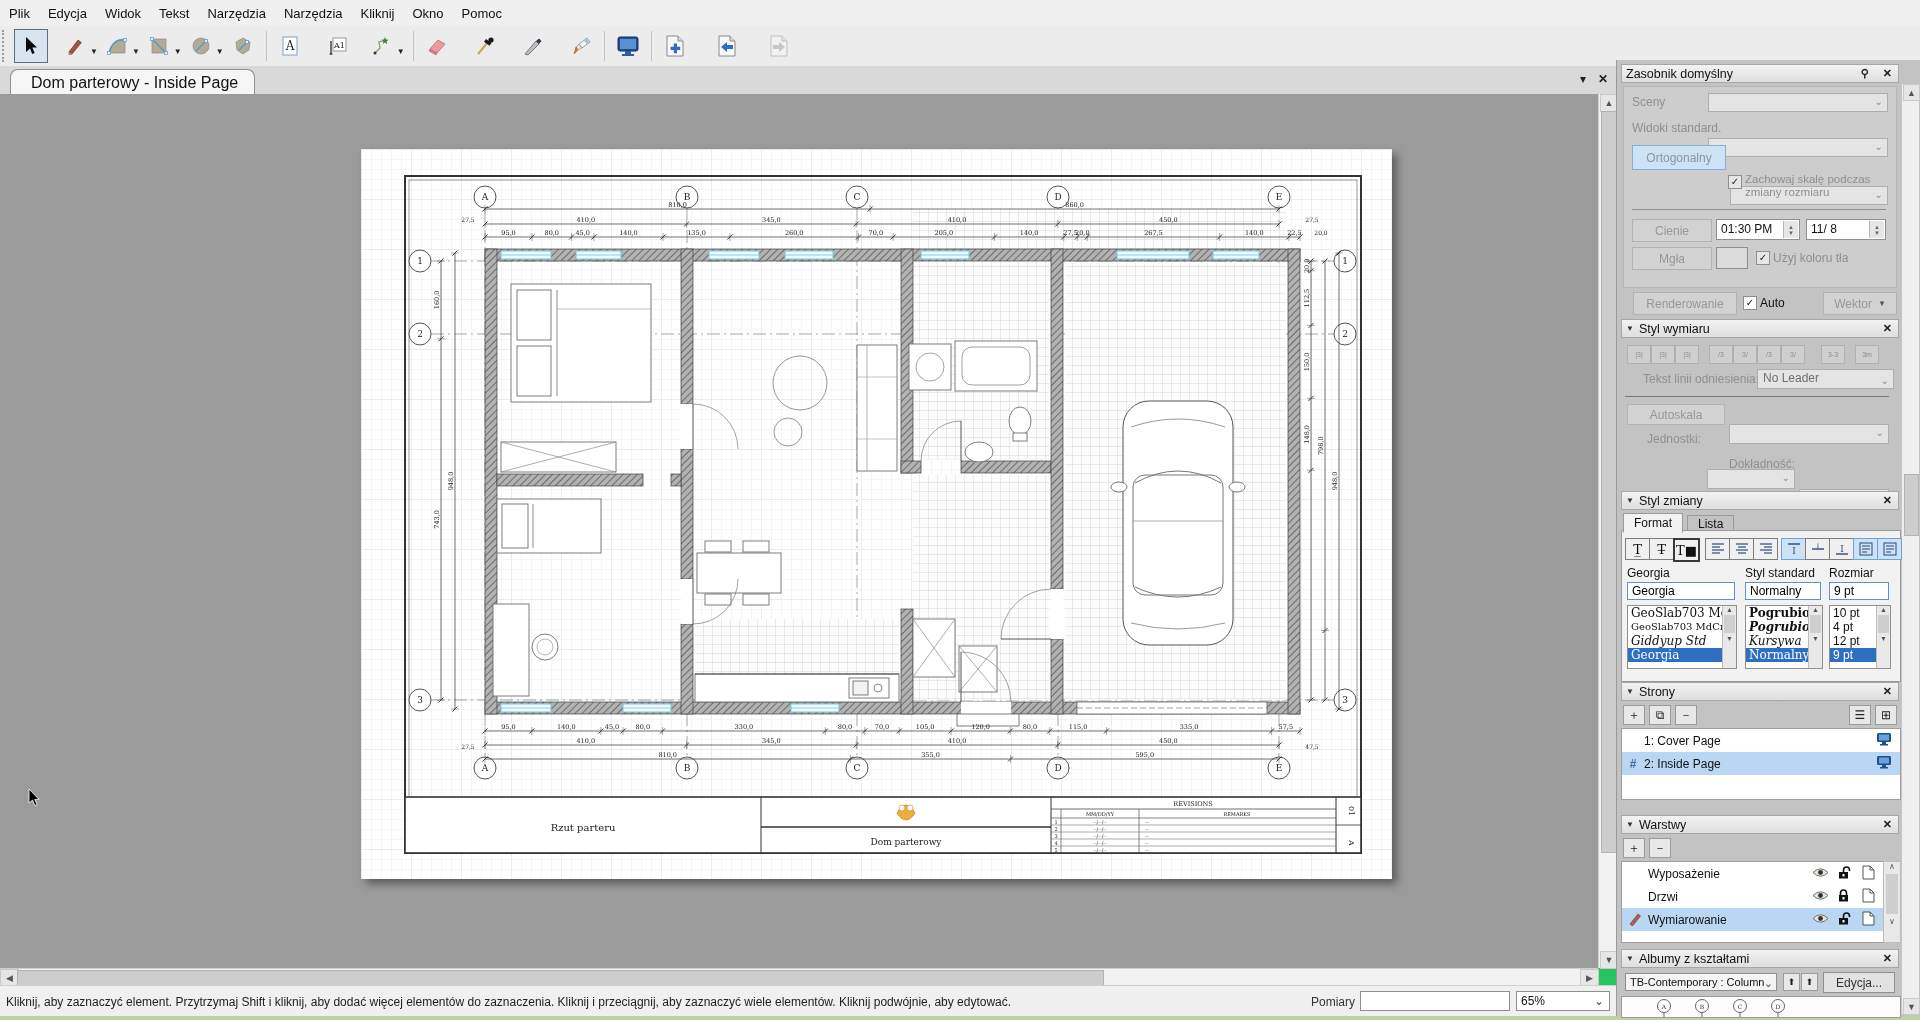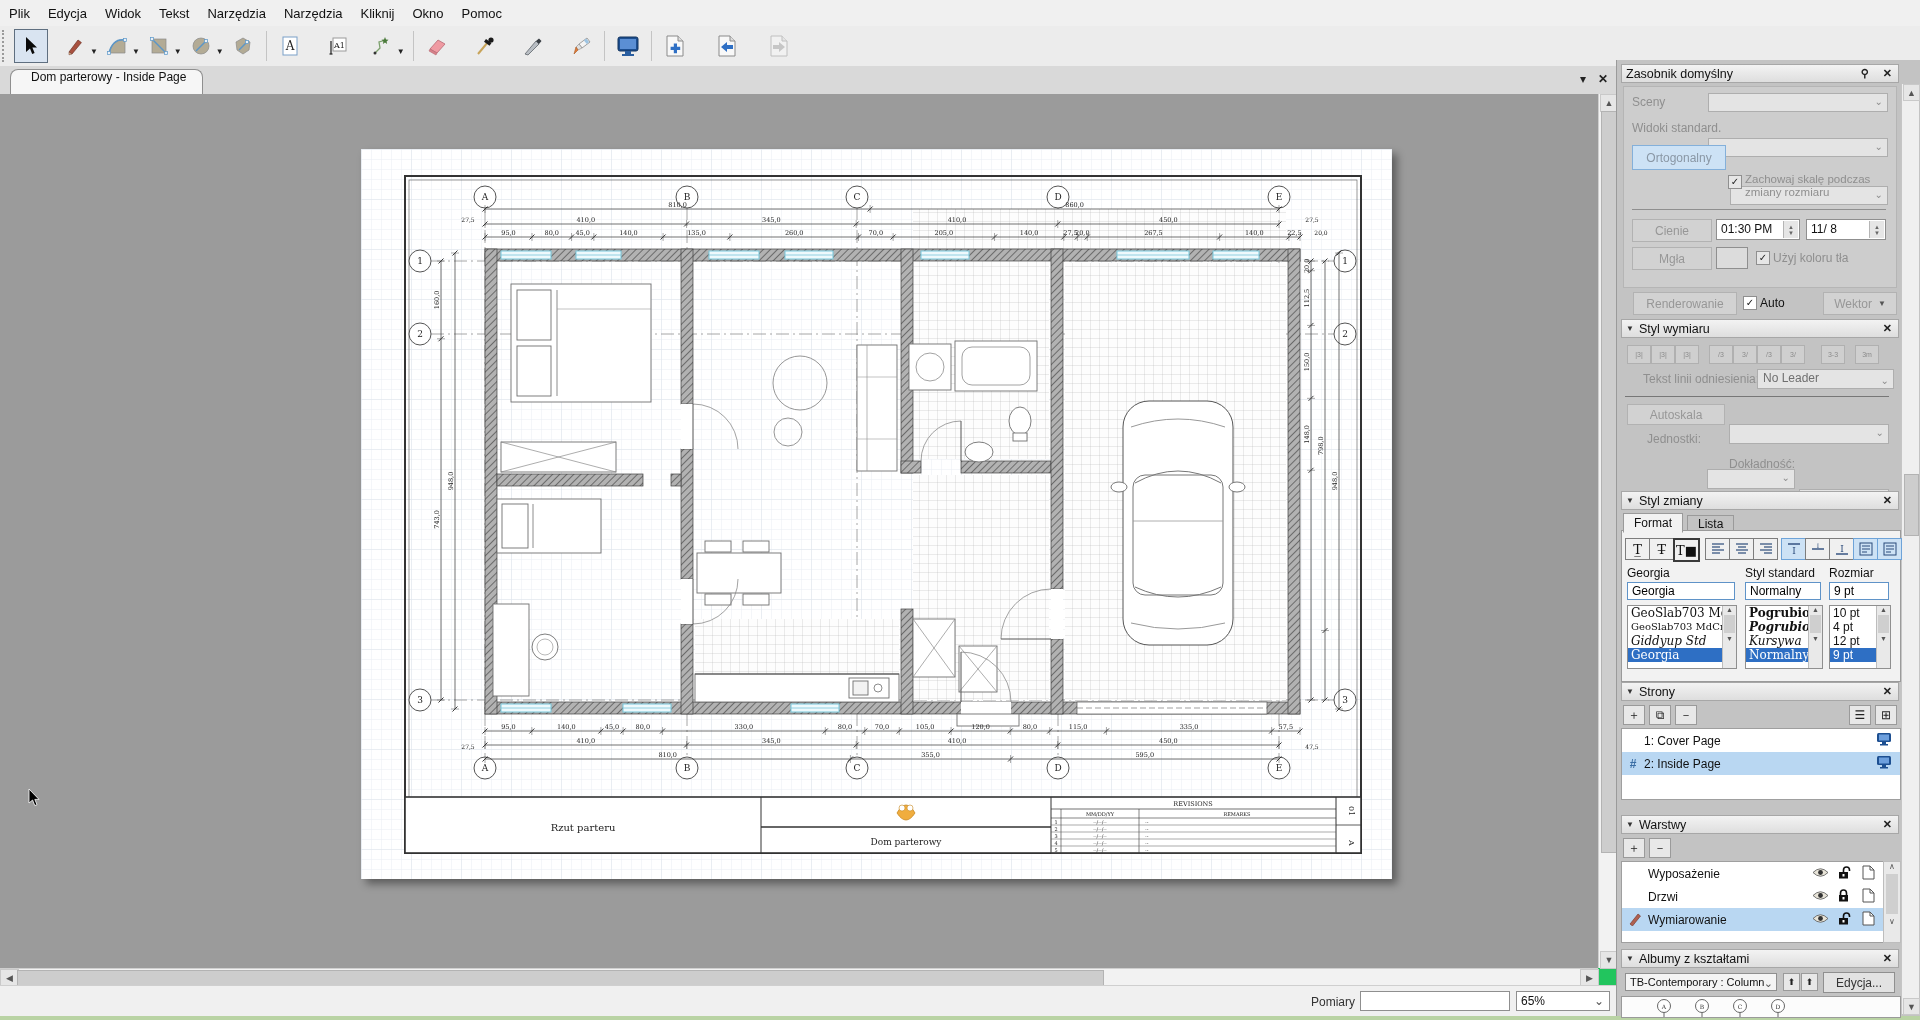"Dom parterowy - Inside Page" .tab { align-items: none -> center; font-size: 12px -> 16px }
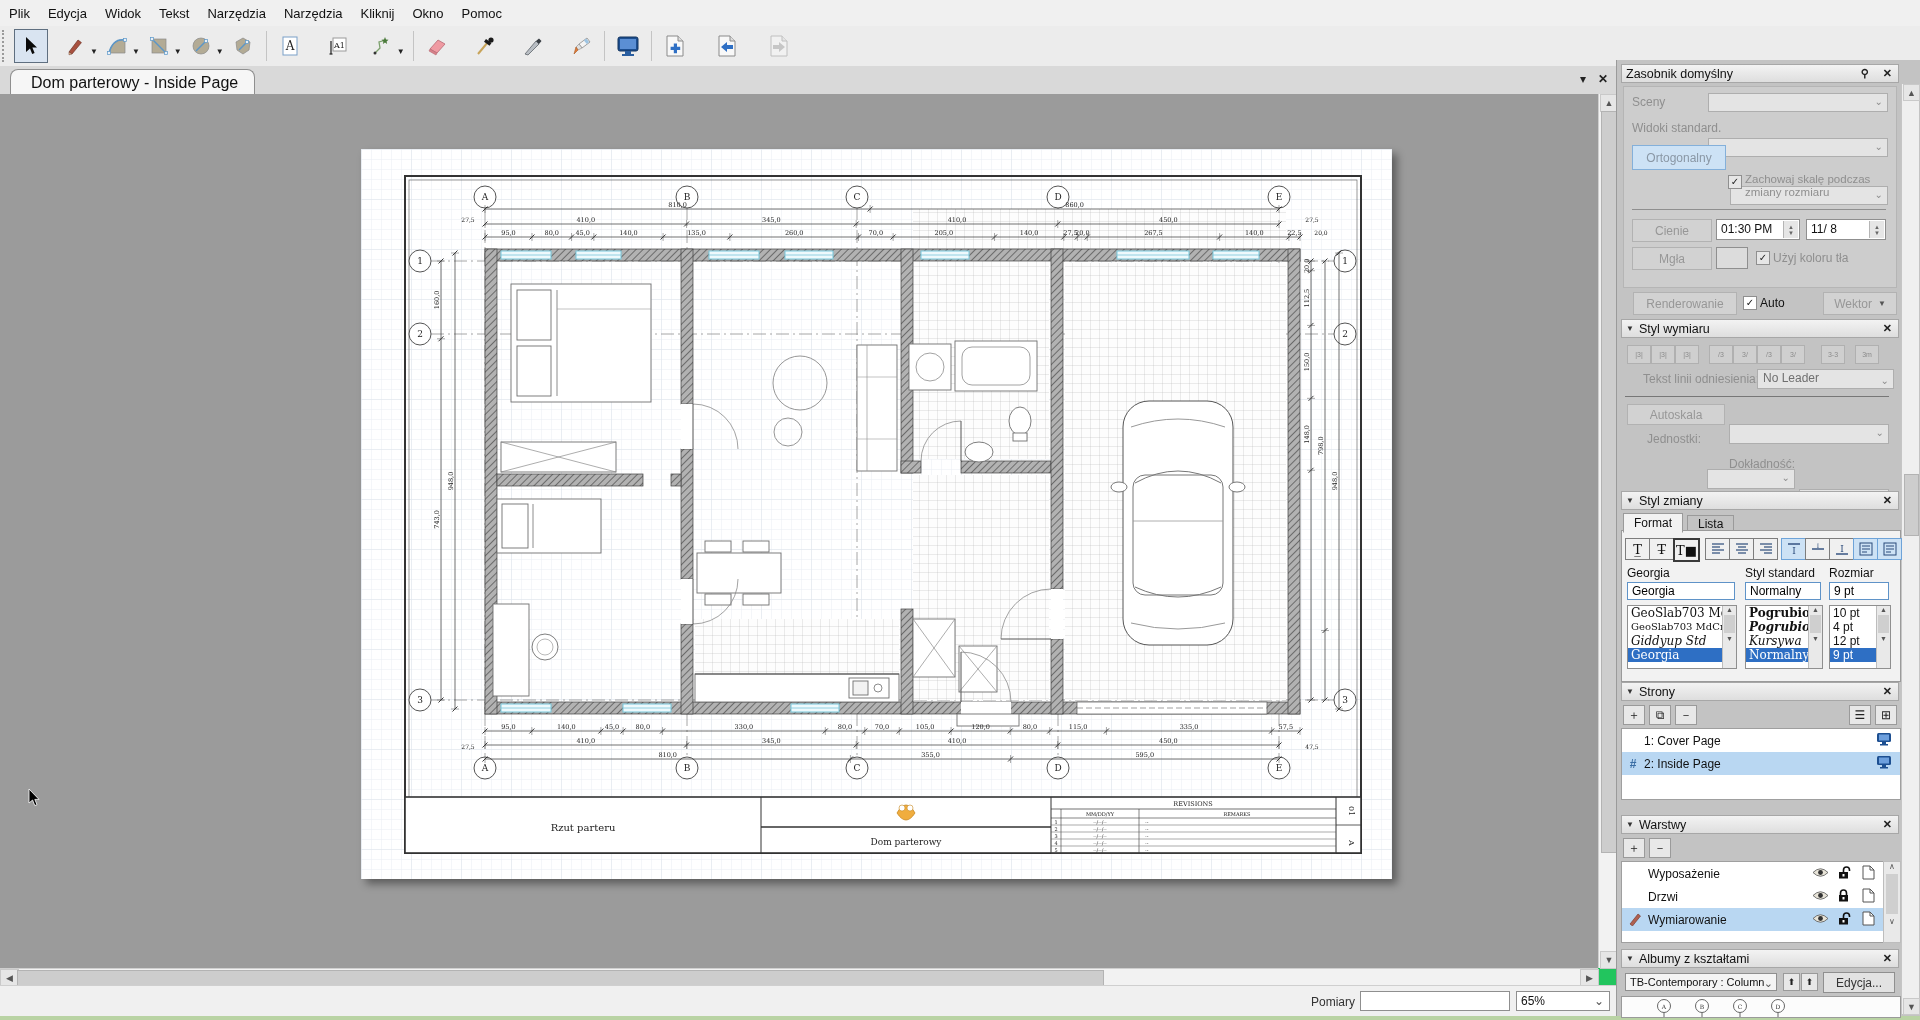"Kliknij, aby zaznaczyć element." div.status-text { html: none -> <div>Kliknij, aby zaznaczyć element. Przytrzymaj Shift i kliknij, aby dodać więcej elementów do zaznaczenia. Kliknij i przeciągnij, aby zaznaczyć wiele elementów. Kliknij podwójnie, aby edytować.</div> }
